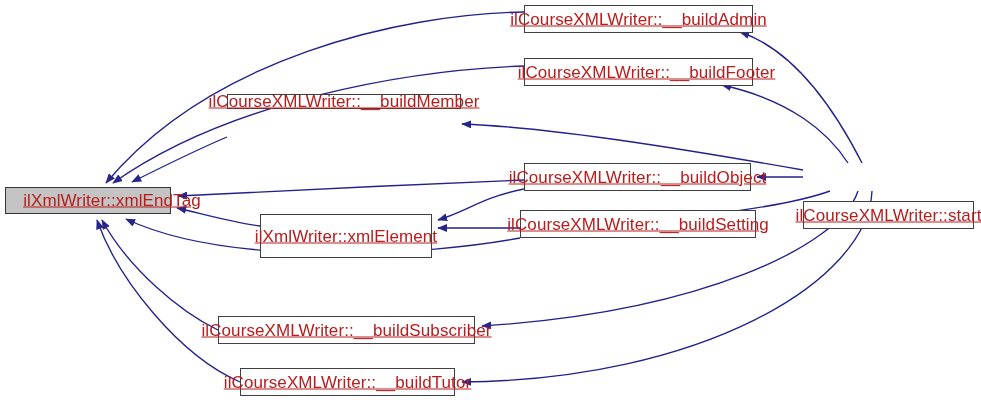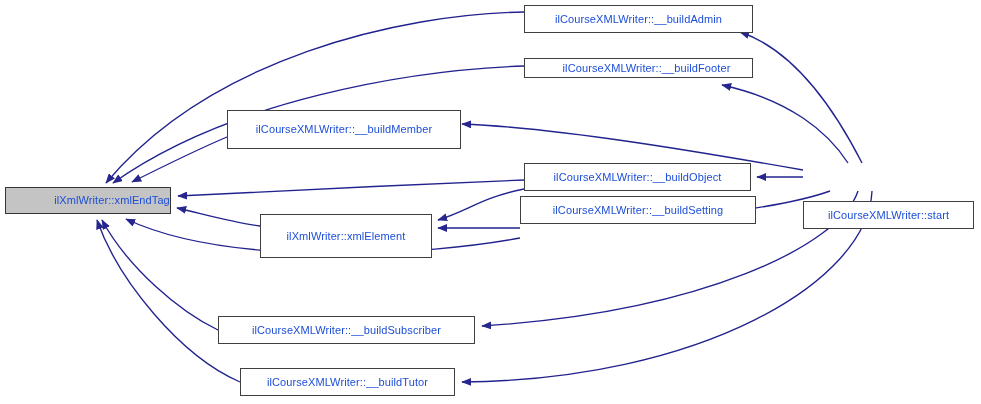"ilCourseXMLWriter::__buildAdmin" .gnode { color: #1d4ed8 -> #b91c1c; font-size: 11px -> 17px; text-decoration: none -> underline }
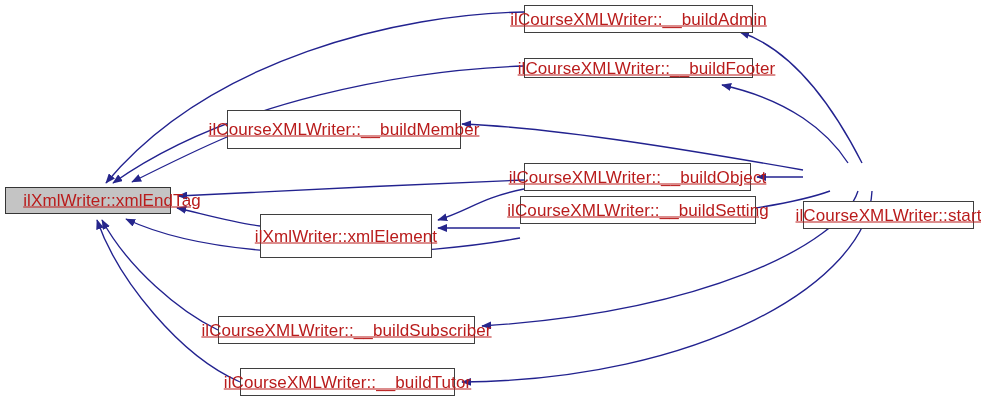"ilCourseXMLWriter::__buildFooter" div.gnode { height: 20px -> 28px }
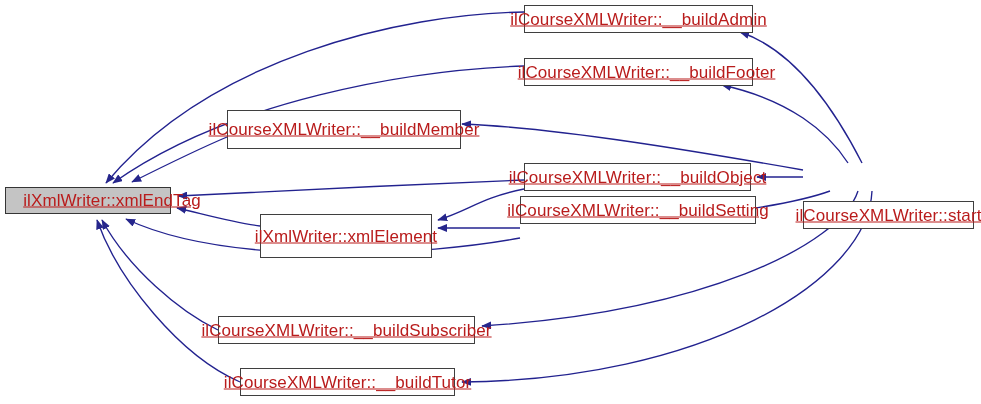"ilCourseXMLWriter::__buildMember" div.gnode { height: 39px -> 15px; top: 110px -> 94px }
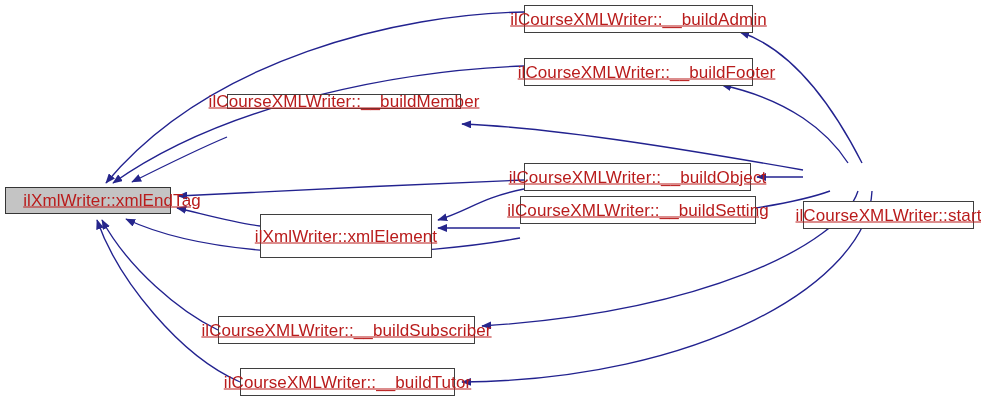"ilCourseXMLWriter::__buildSetting" div.gnode { top: 196px -> 210px }
